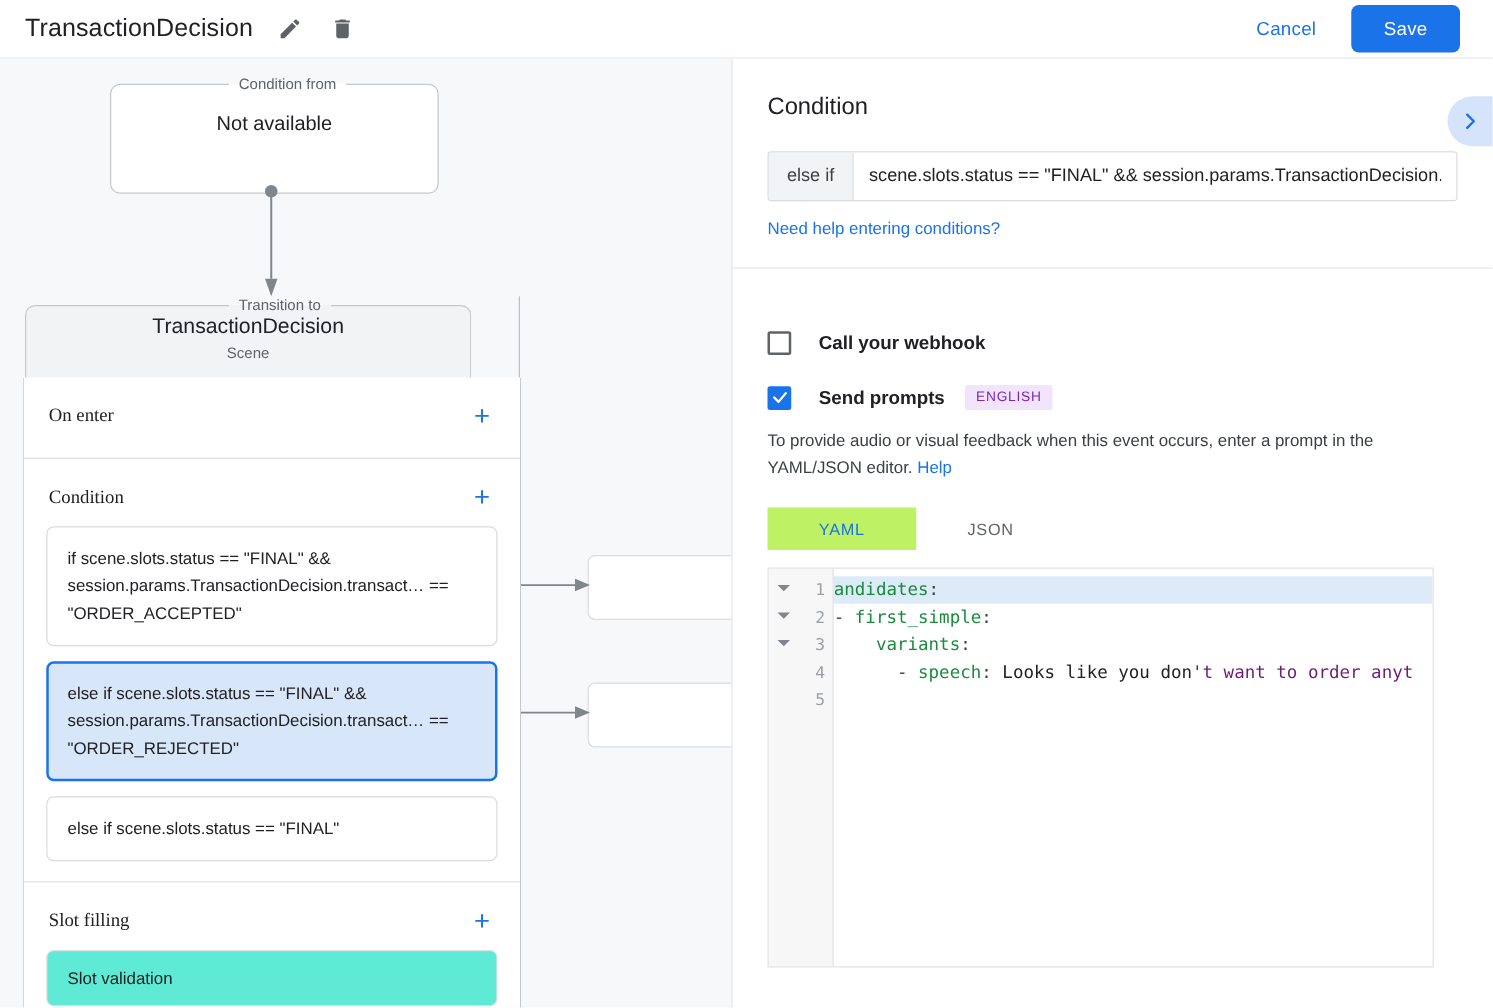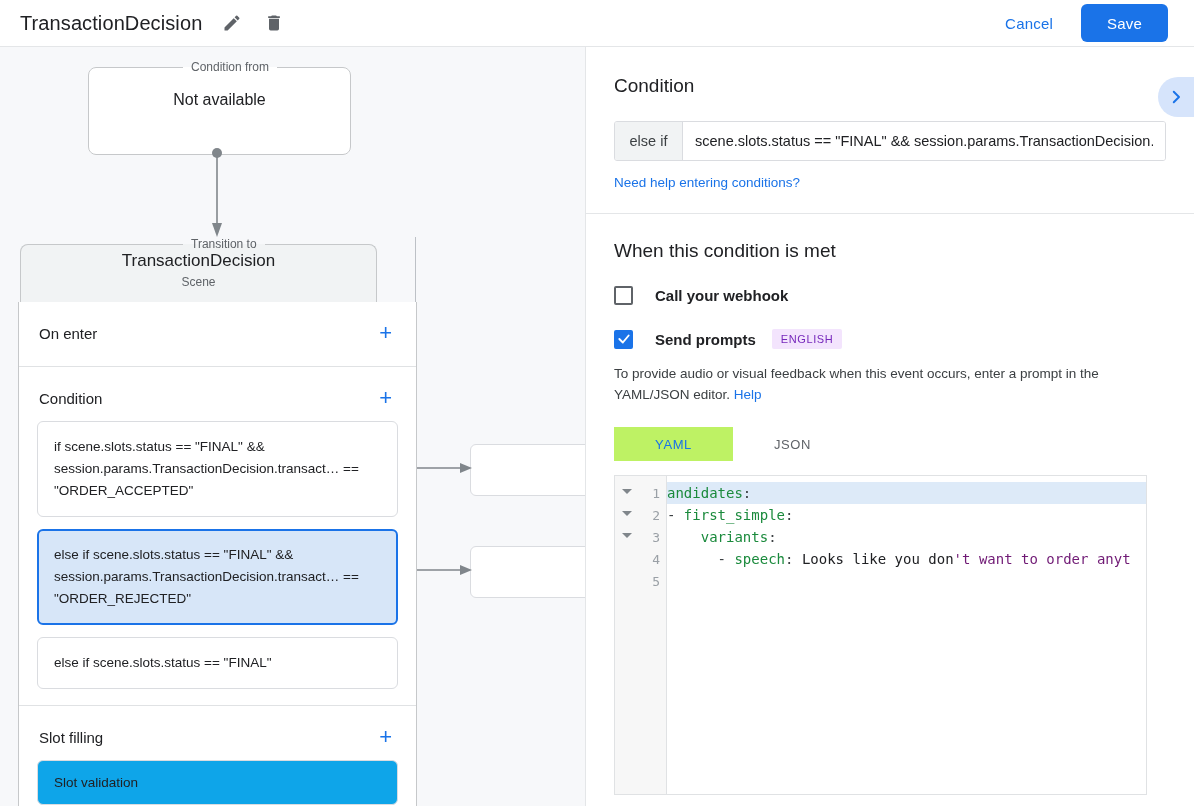"When this condition is met" div { html: <div>When this condition is met</div> -> none }
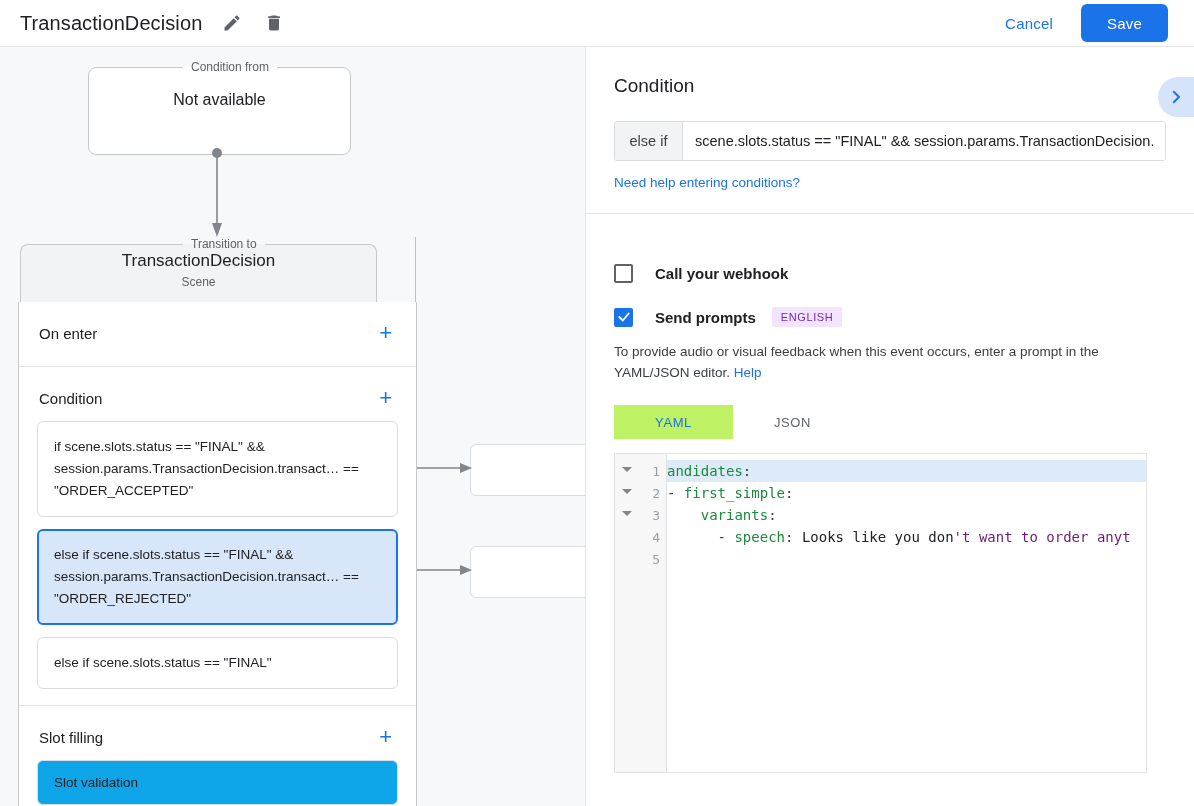"On enter" .sec-title { font-family: none -> Liberation Serif, serif }
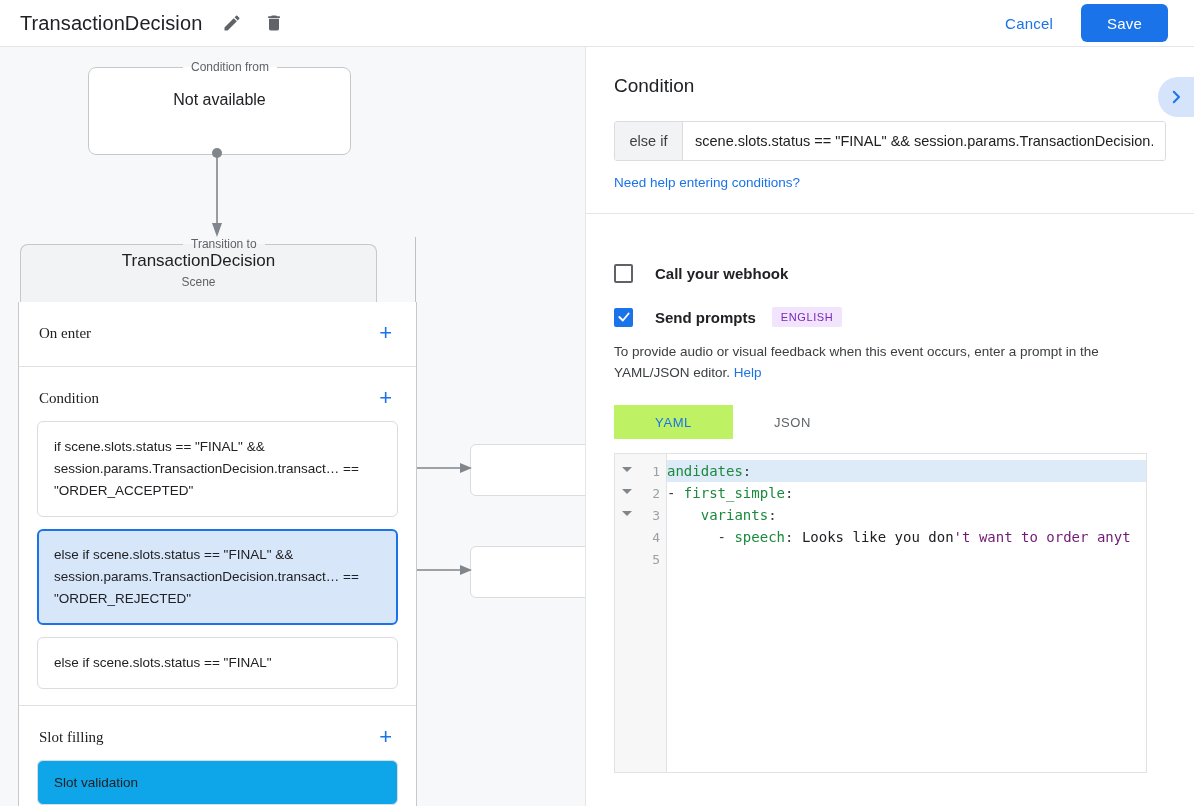"Slot validation" .slot-card { background: #0ea5e9 -> #5eead4 }
